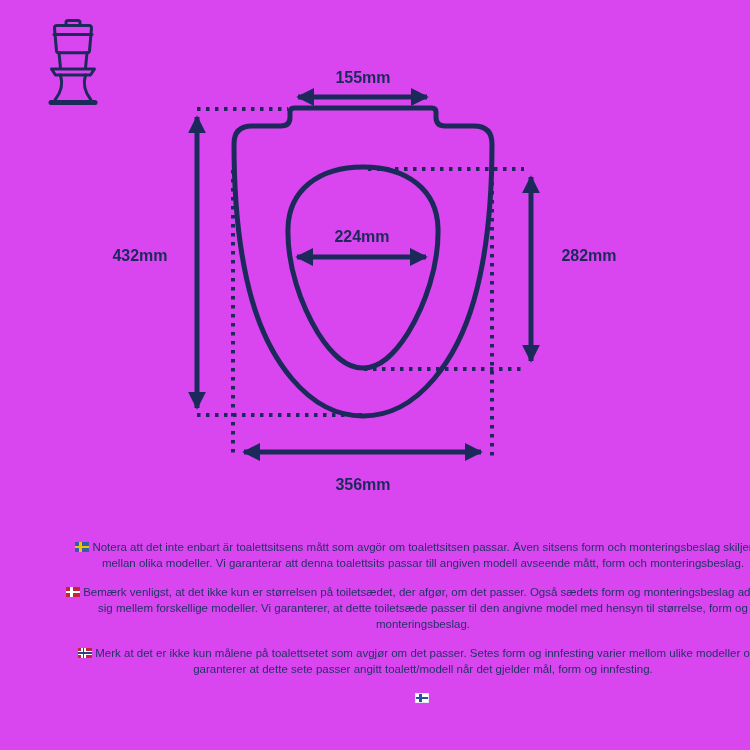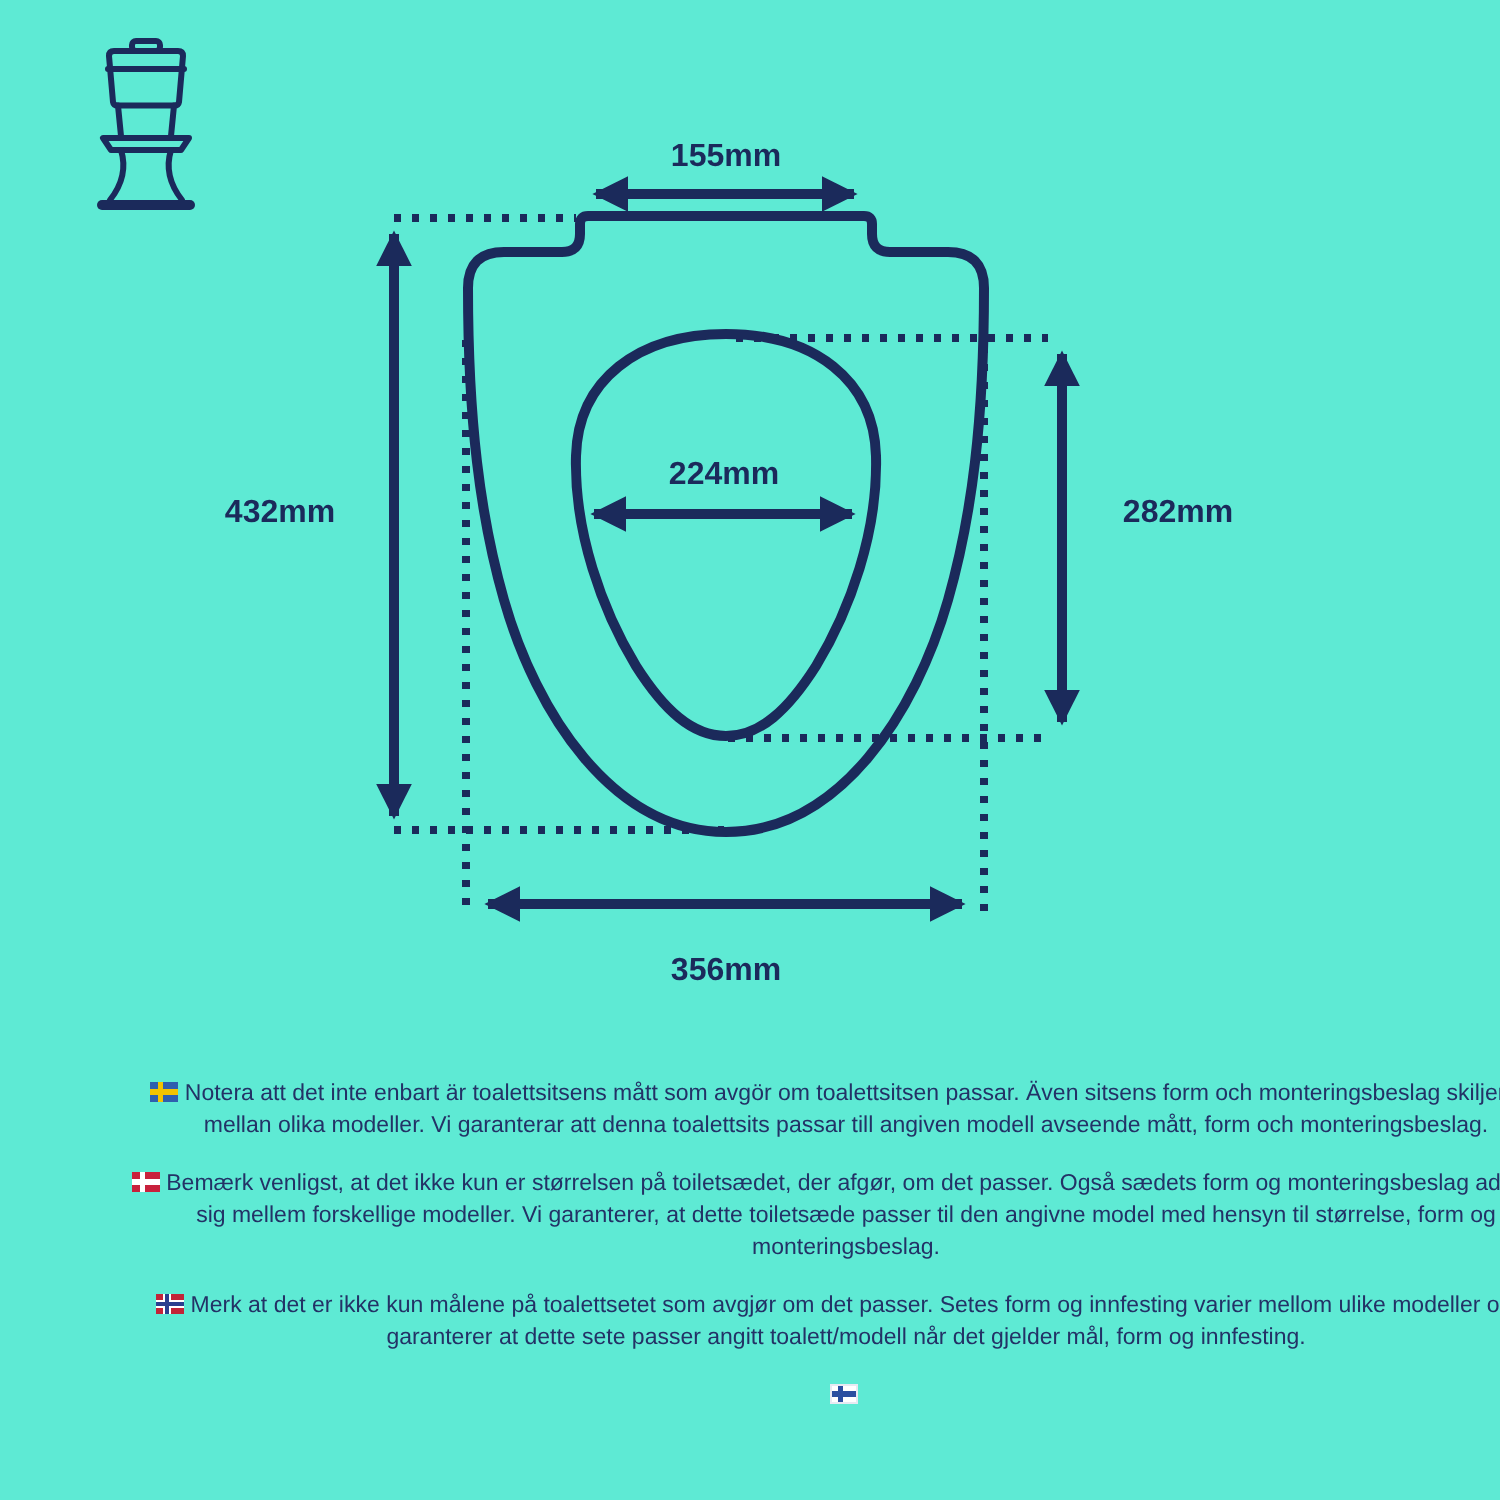"155mm" .canvas { background: #5eead4 -> #d946ef }
